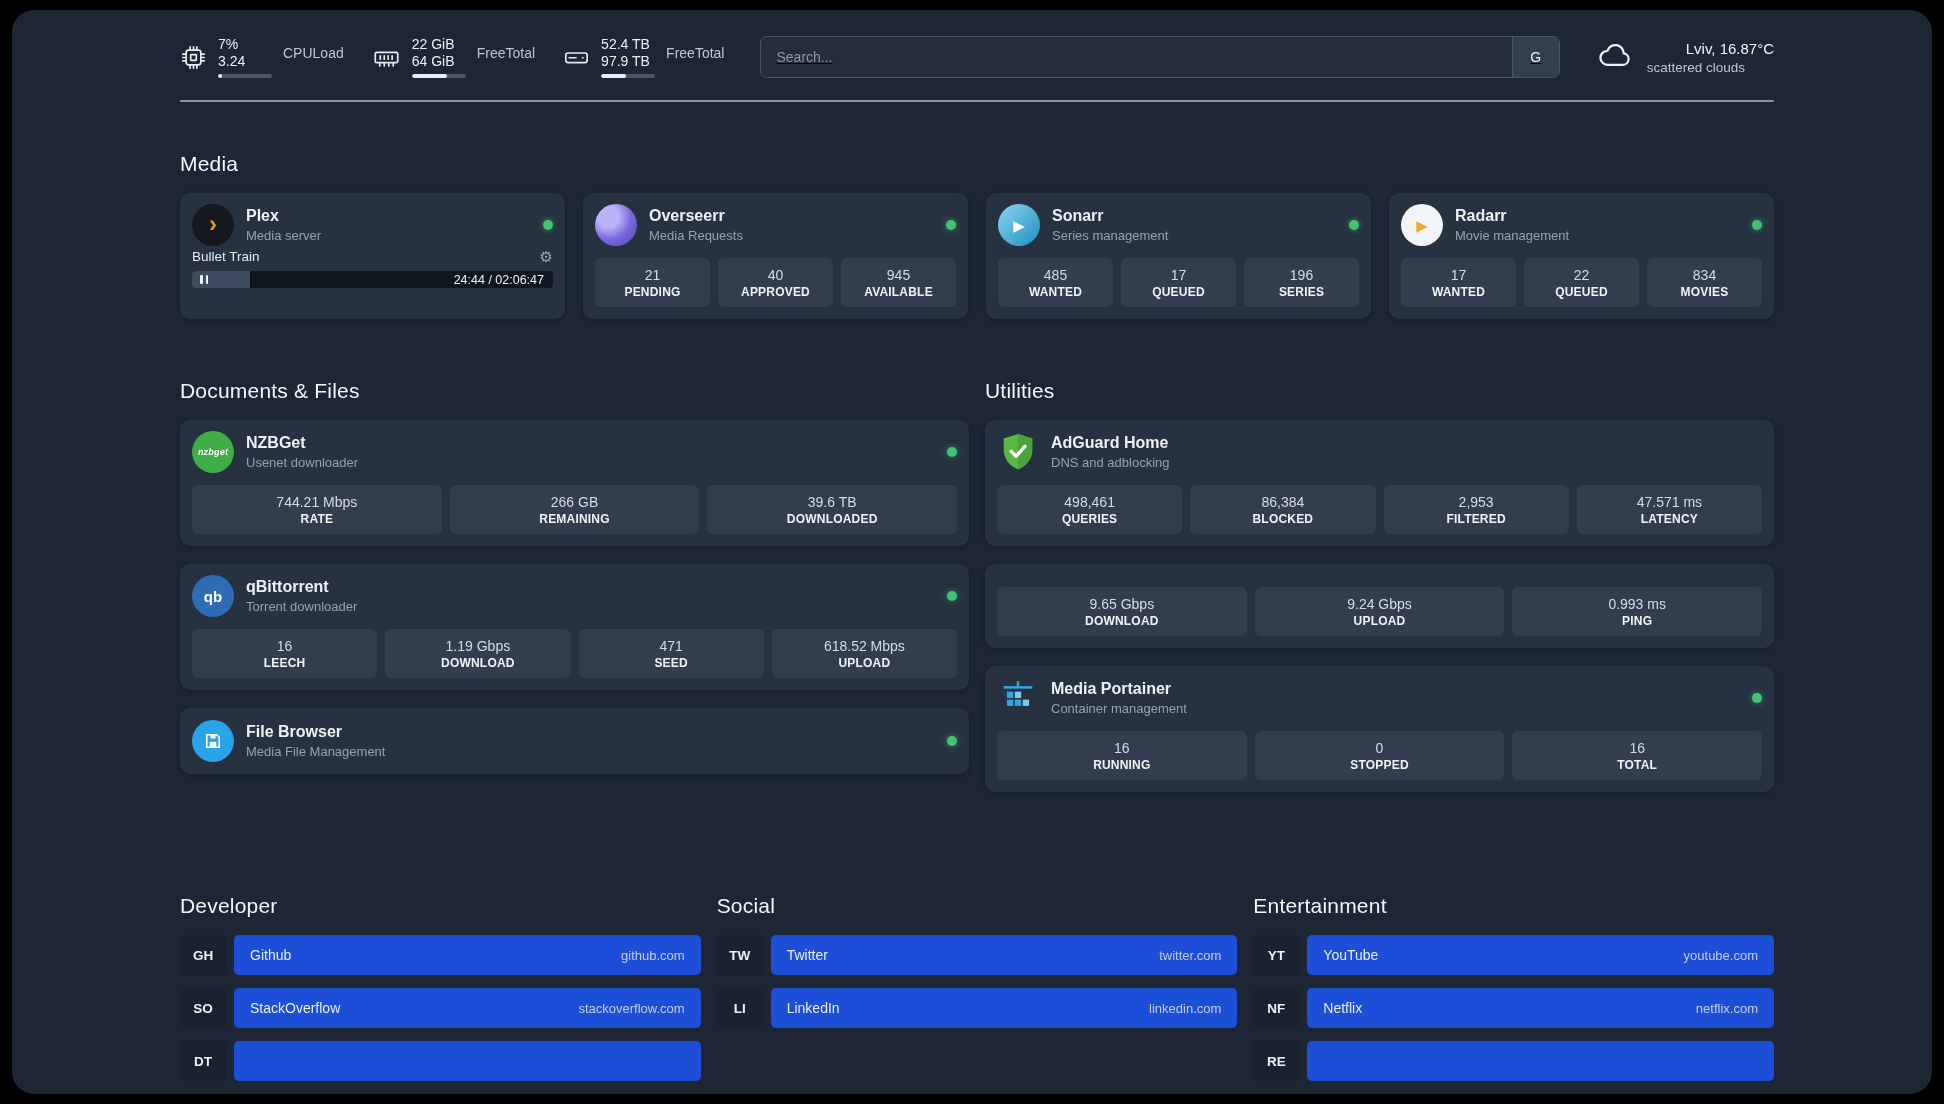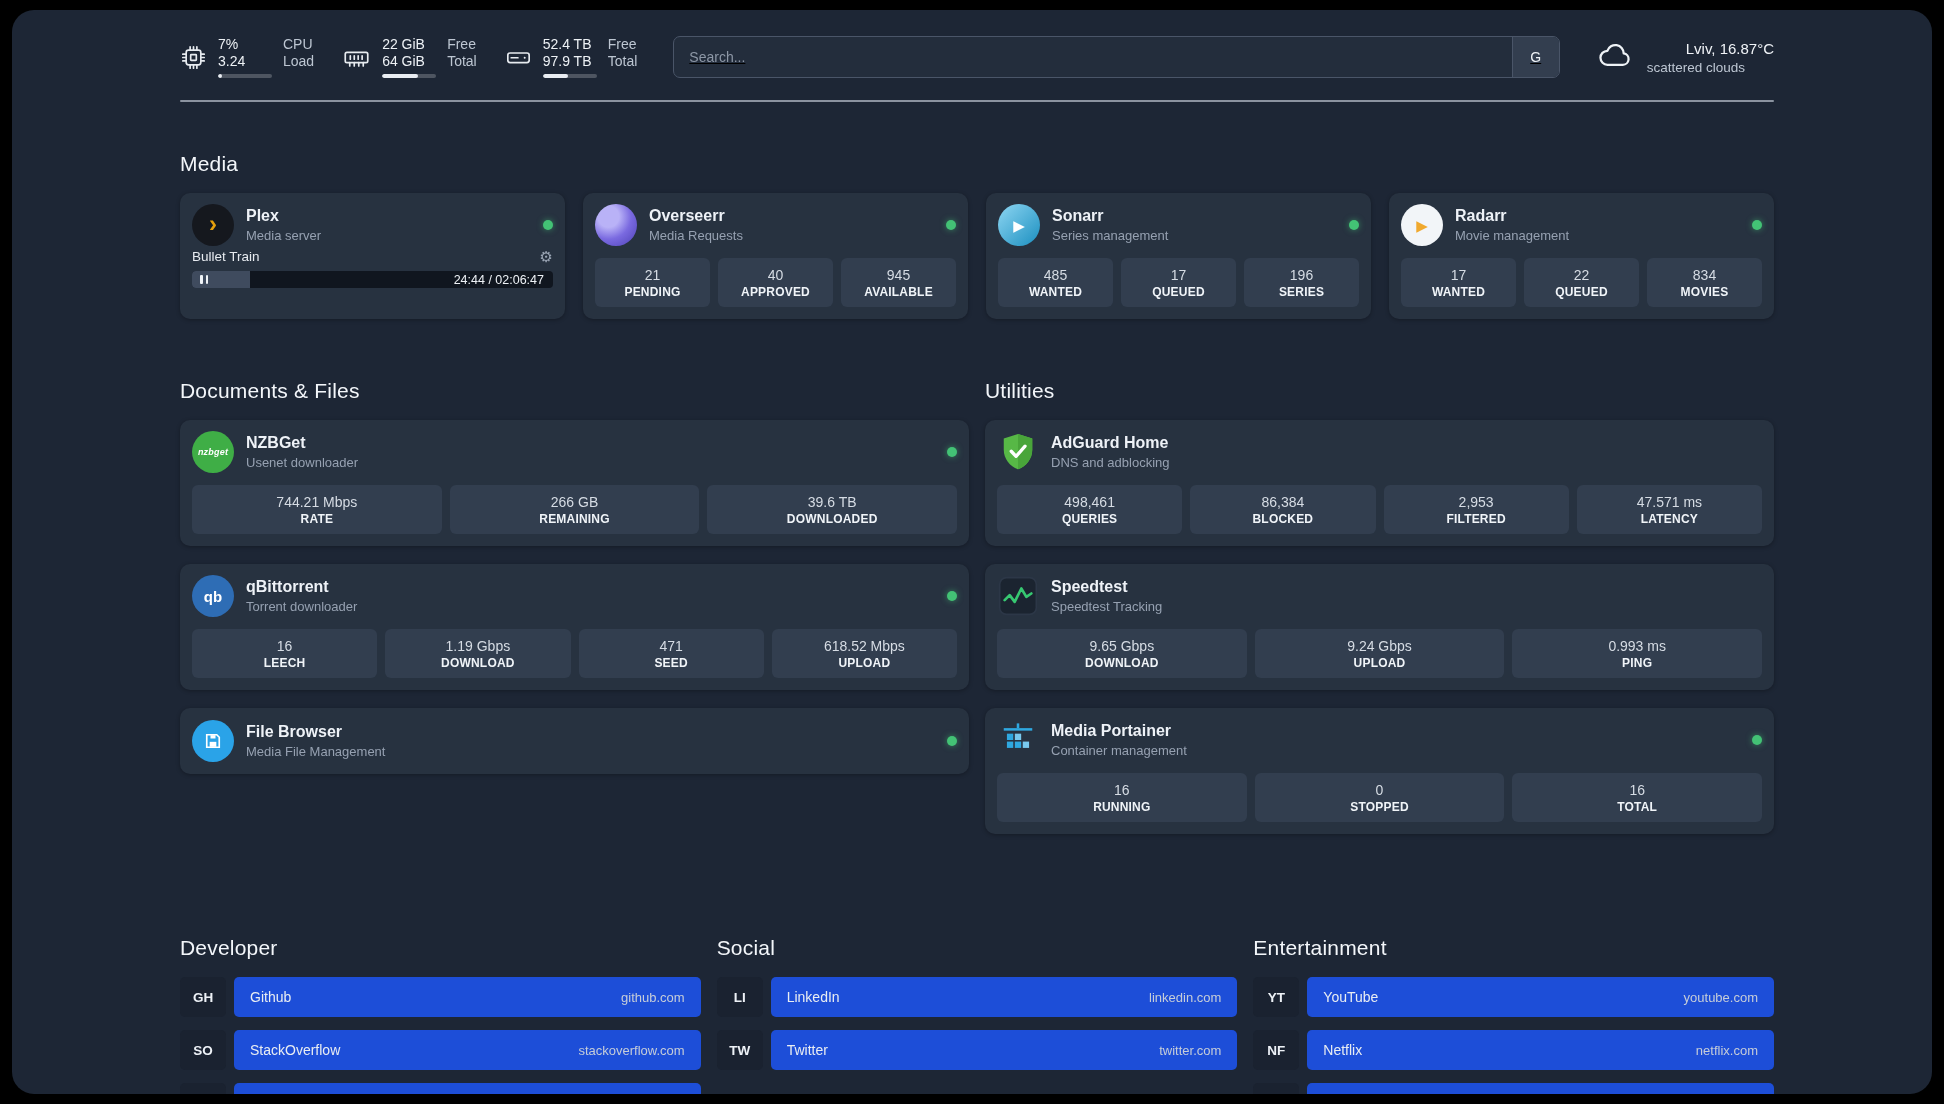"CPU" .m-labels { flex-direction: column -> row }
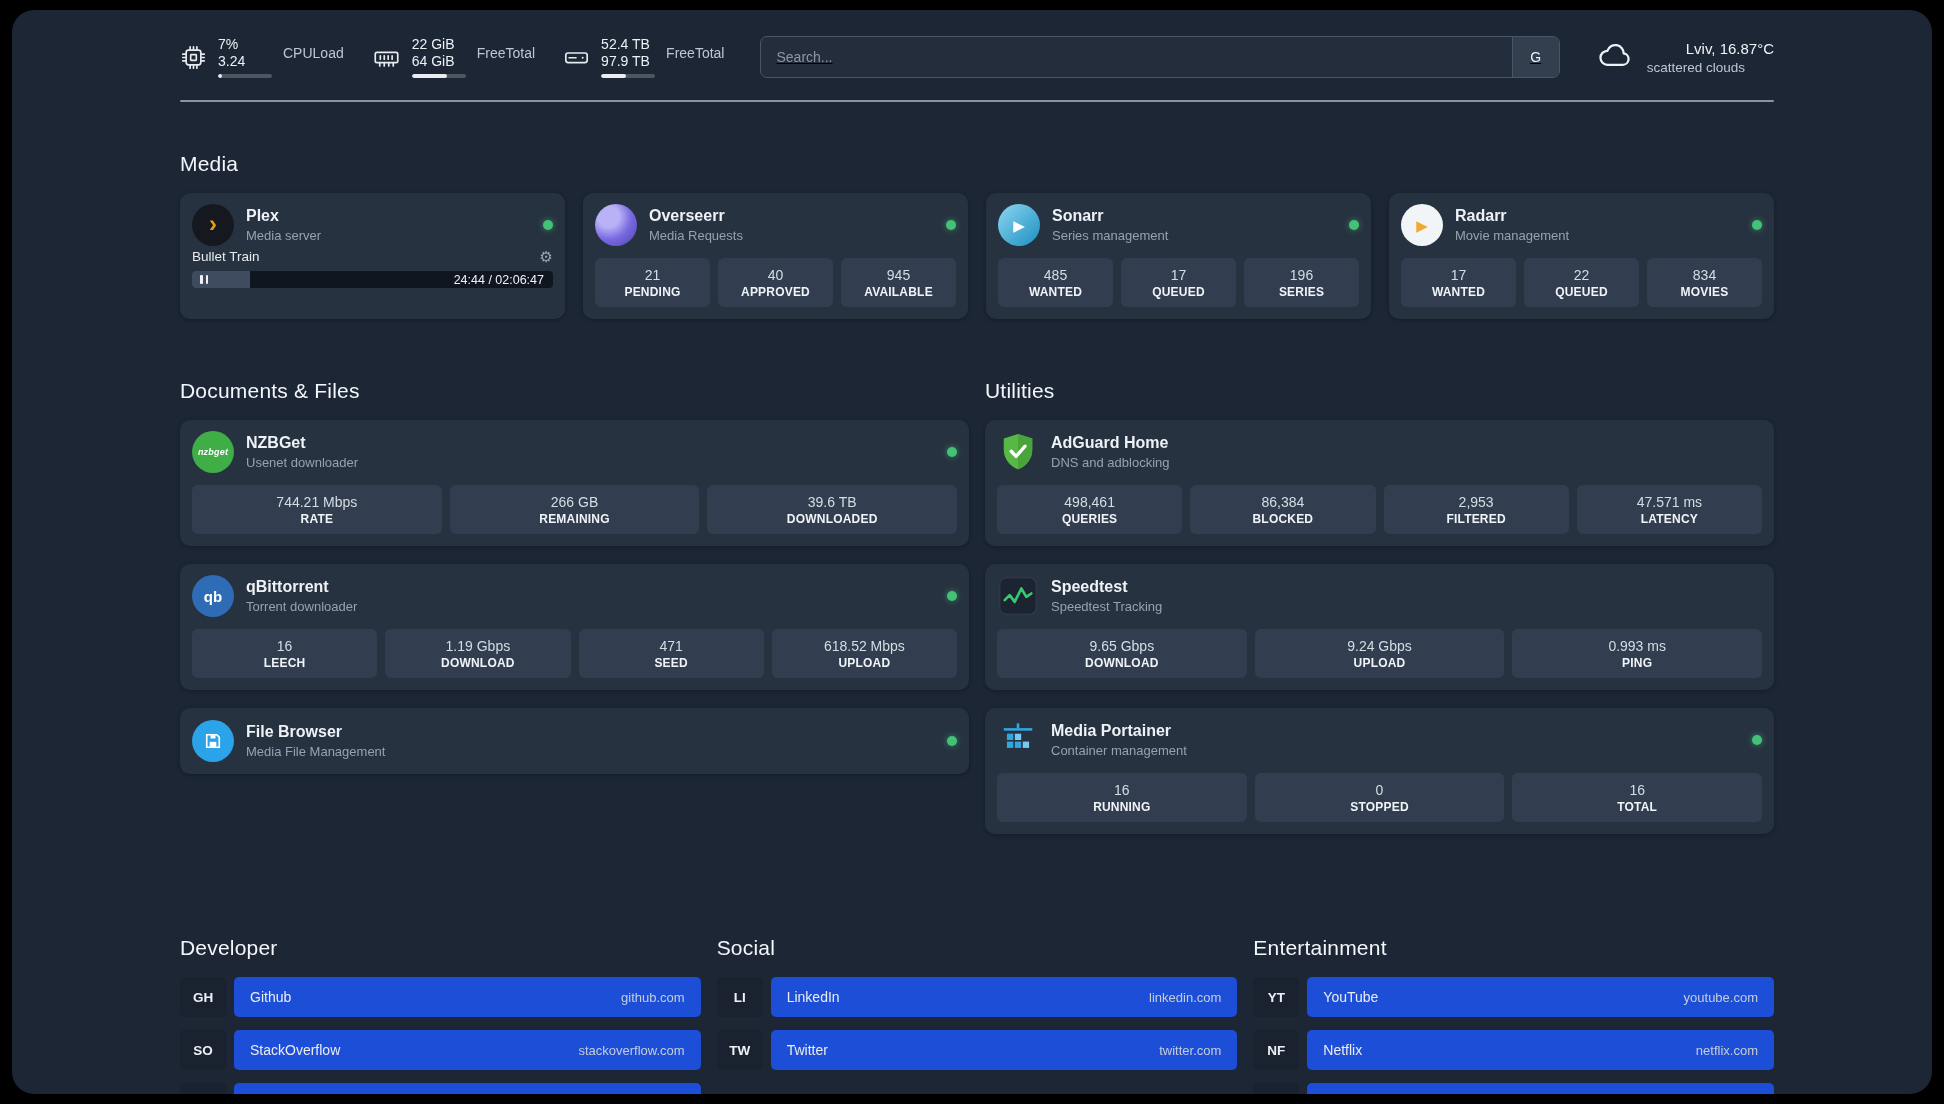"Speedtest" div.card-head { html: <div> <span> <svg> <rect></rect> <path></path> </svg> </span> <div> <div>Speedtest</div> <div>Speedtest Tracking</div> </div> </div> -> none }
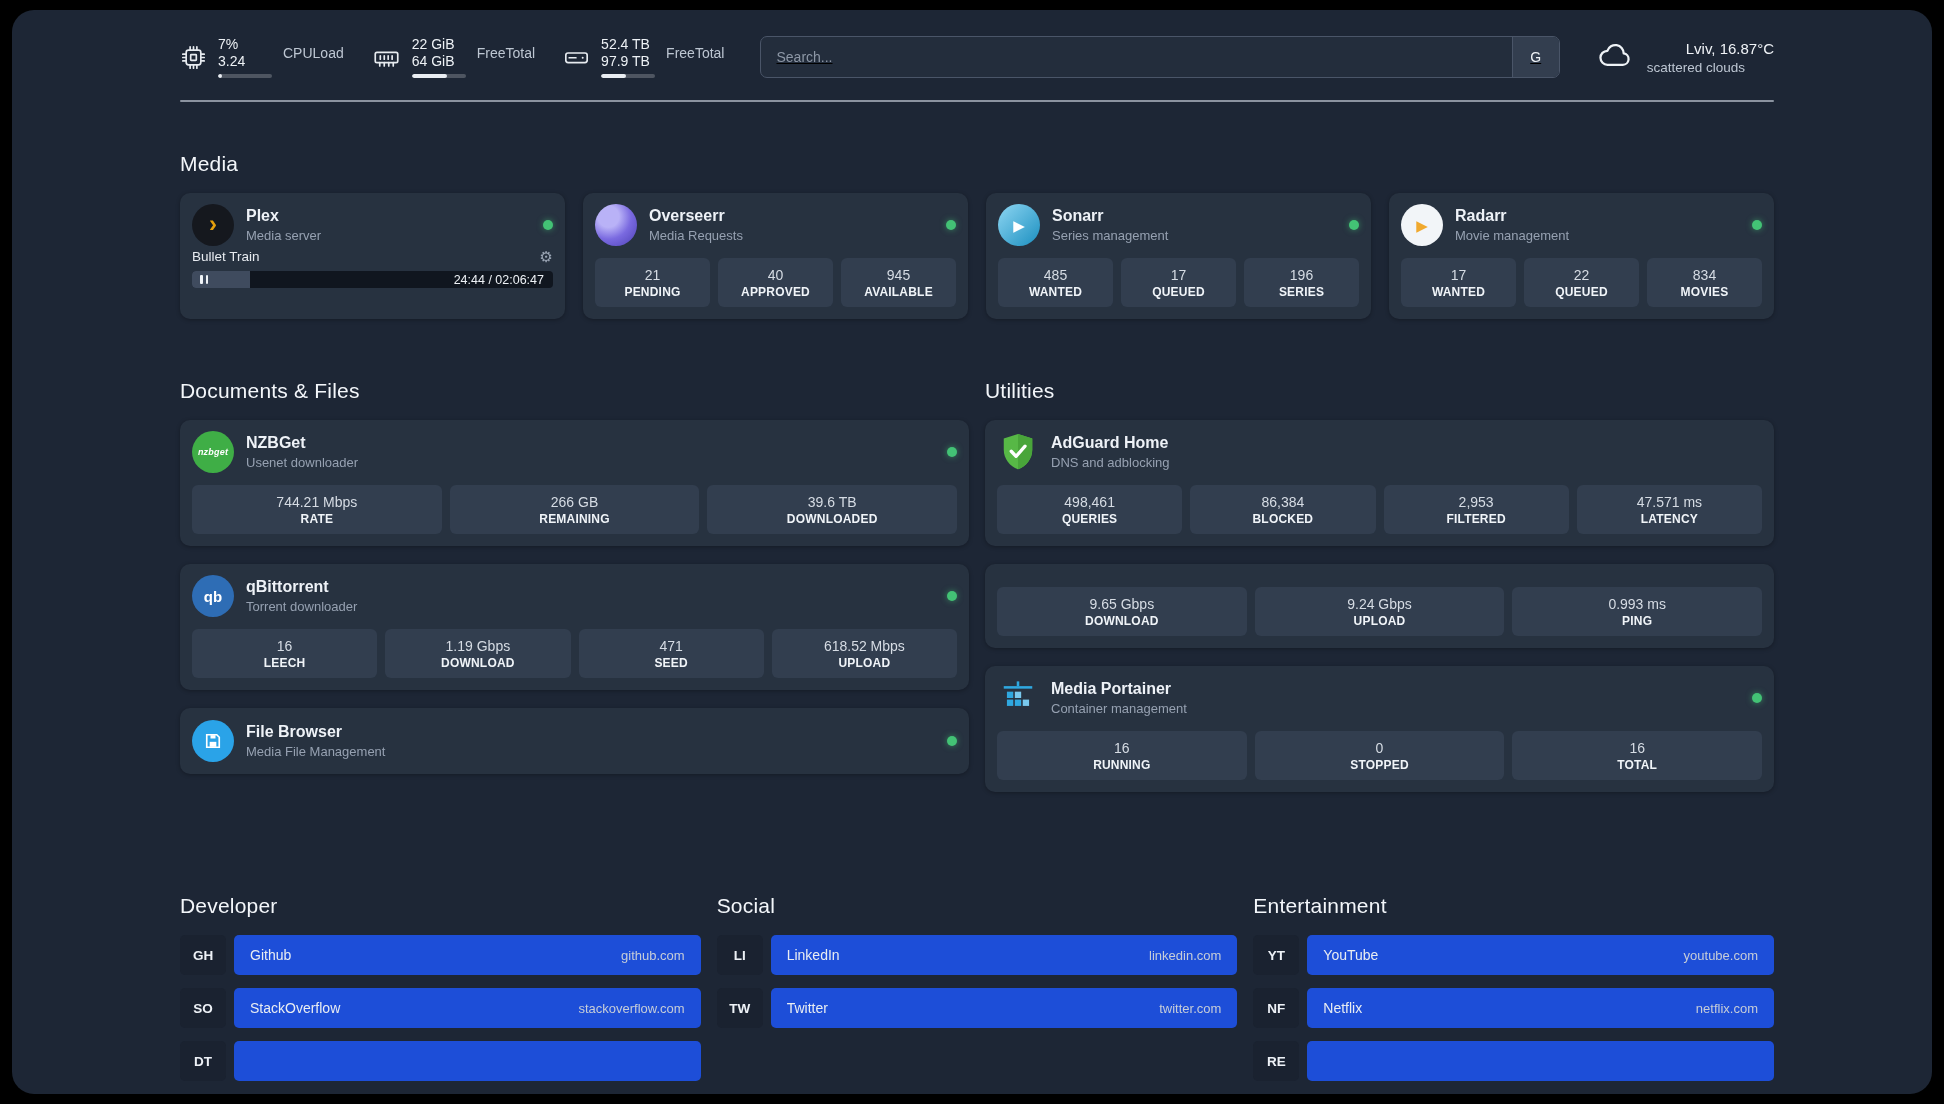"LI" div.bm-row { order: before "TW" -> after "TW" }
